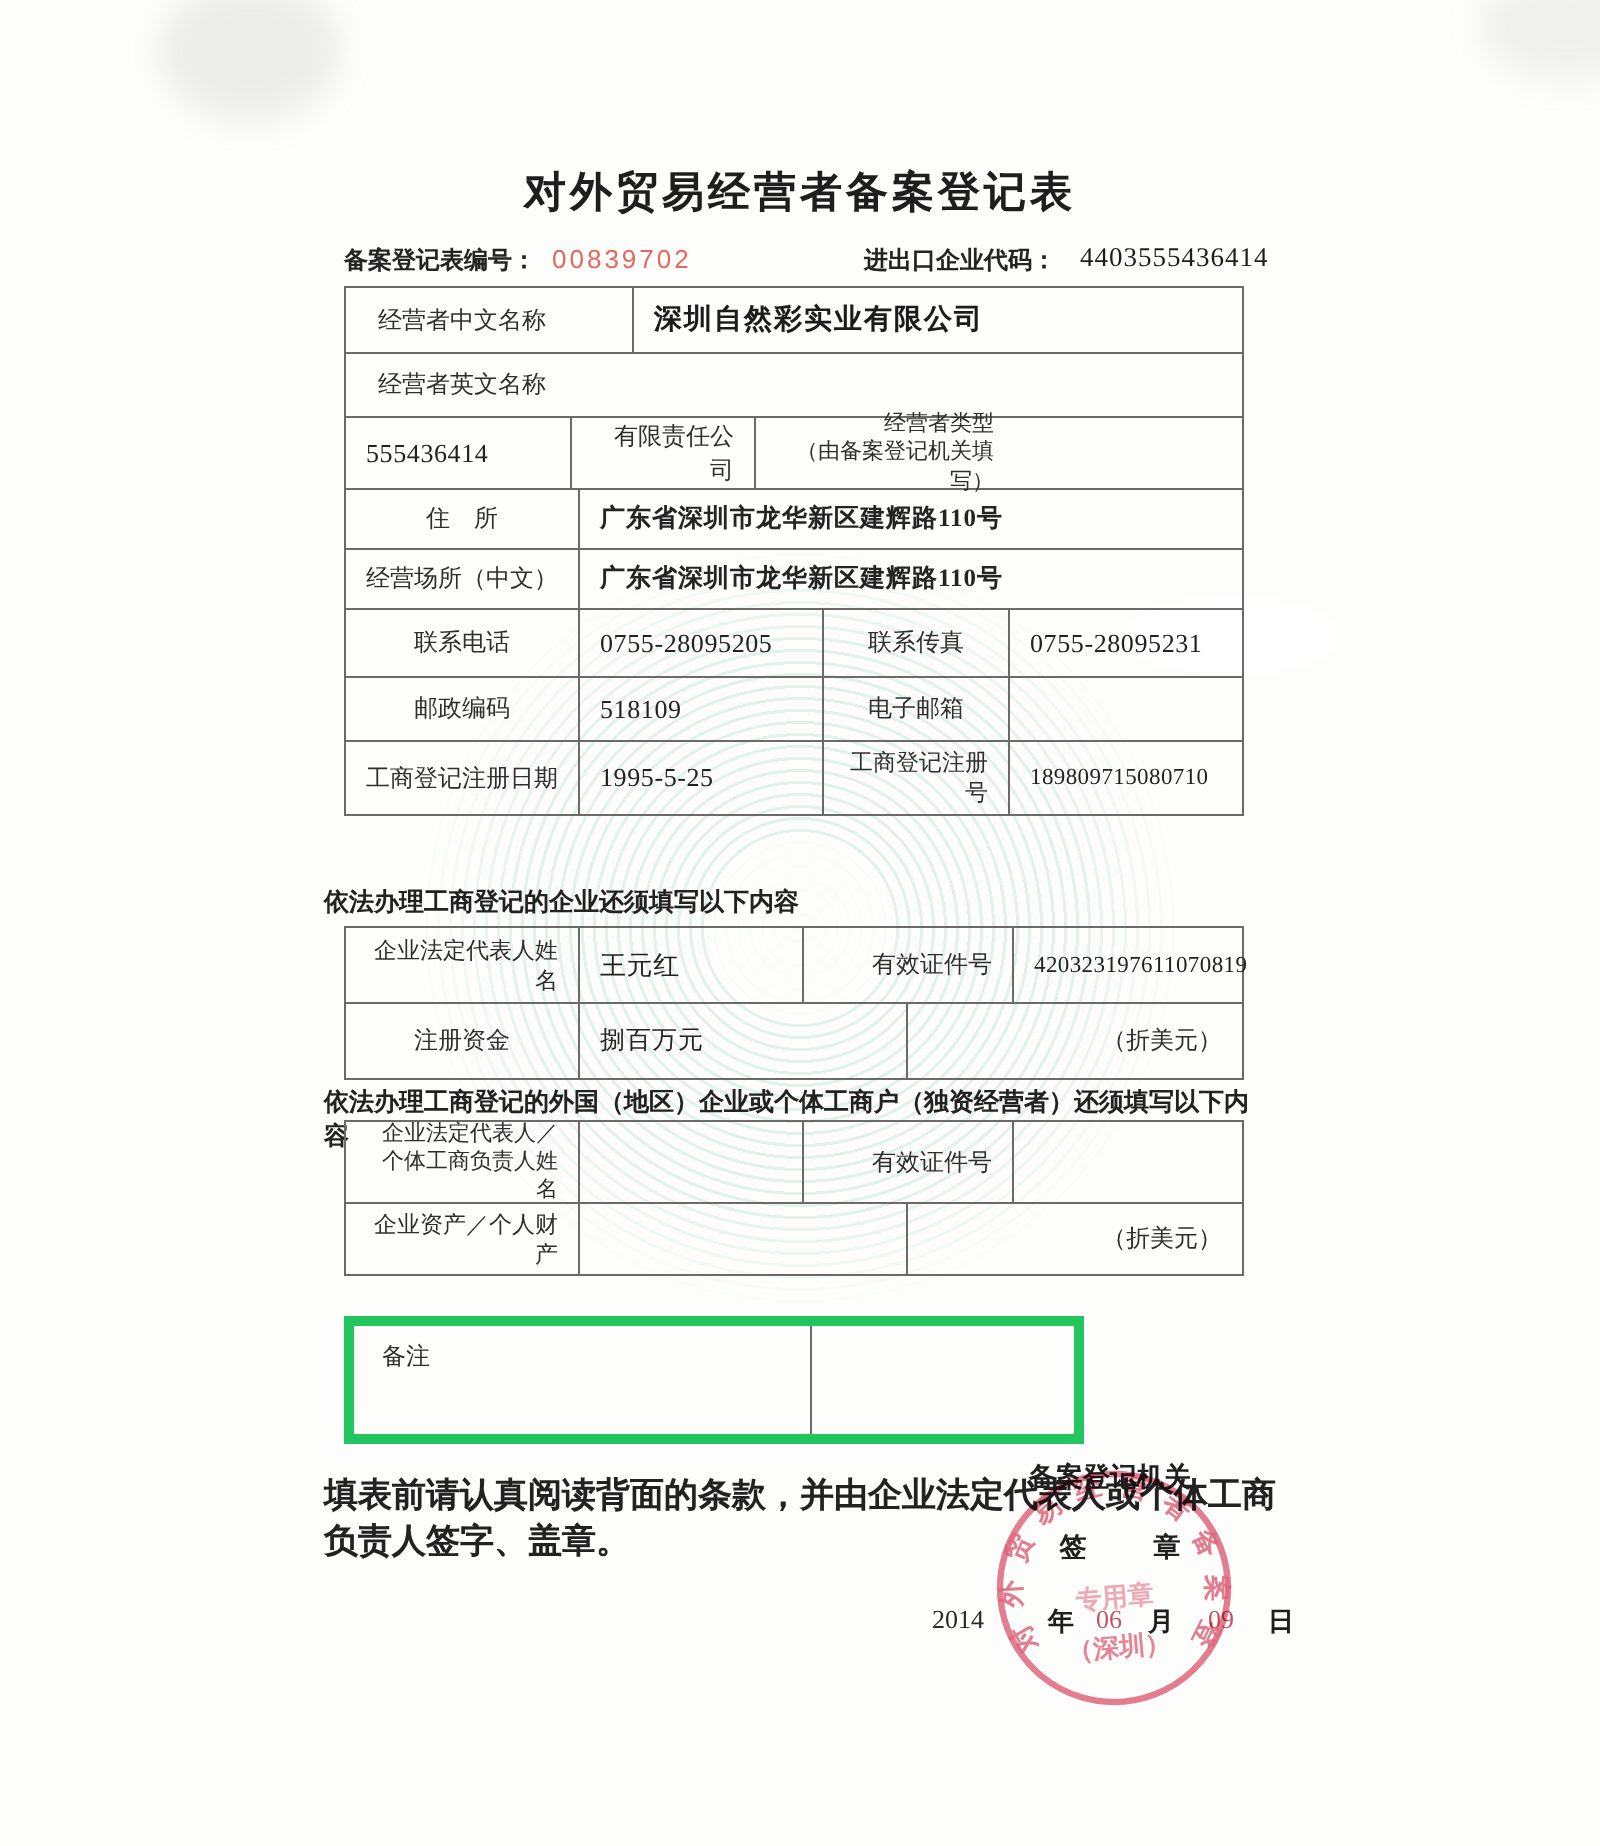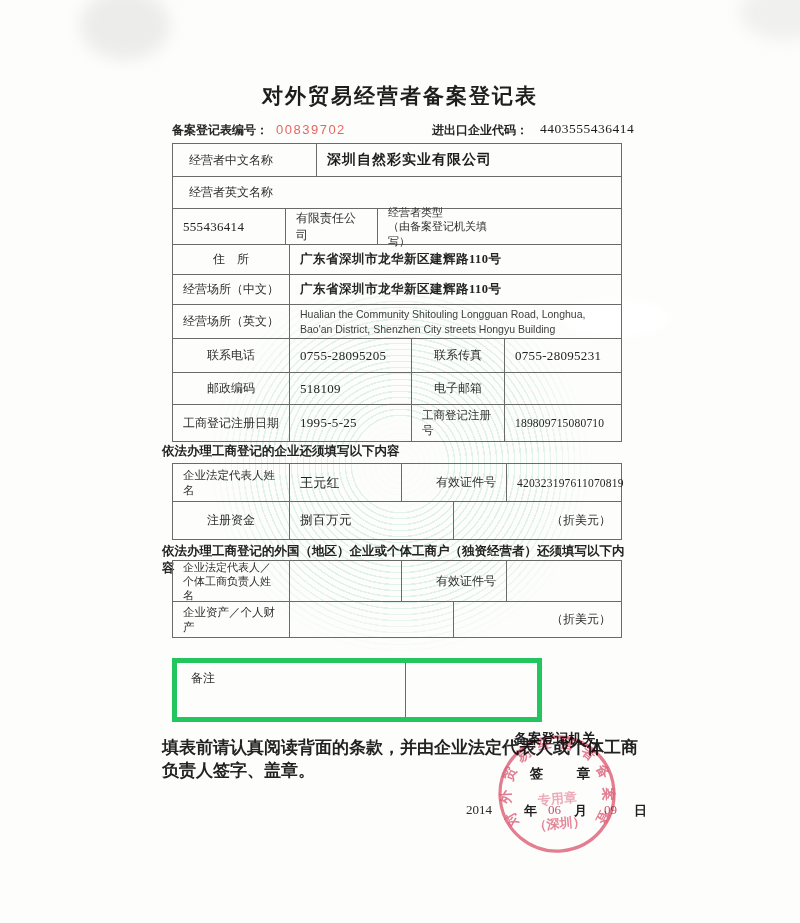"经营者中文名称" .td.label { text-align: left -> right }
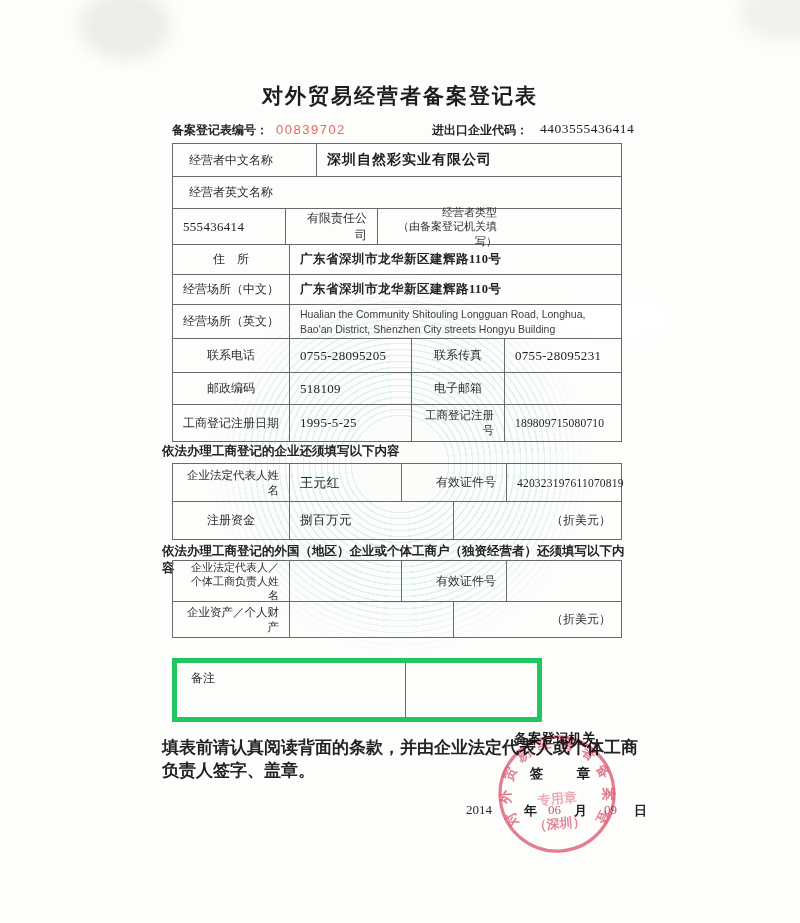"经营场所（英文）" div.tr { html: <div> <div>经营场所（英文）</div> <div>Hualian the Community Shitouling Longguan Road, Longhua, Bao'an District, Shenzhen City streets Hongyu Building</div> </div> -> none }
